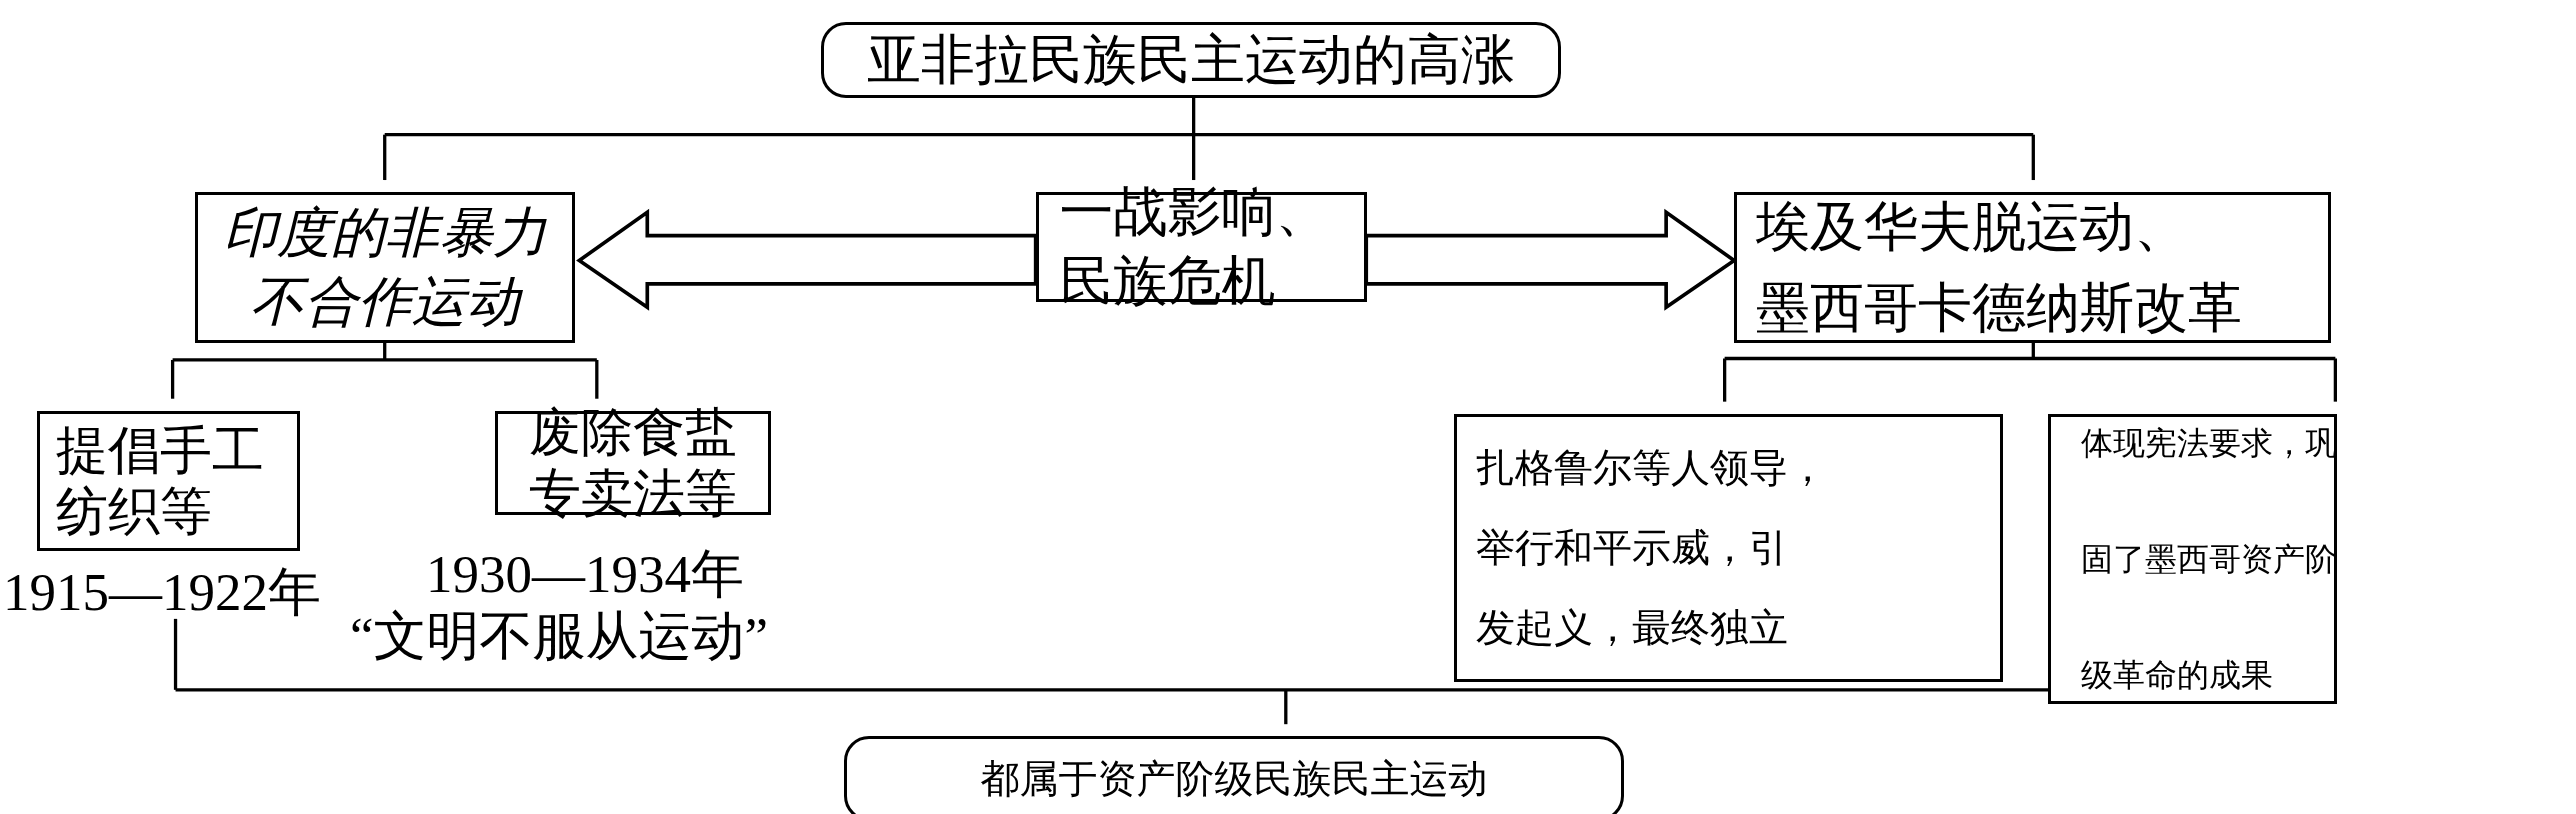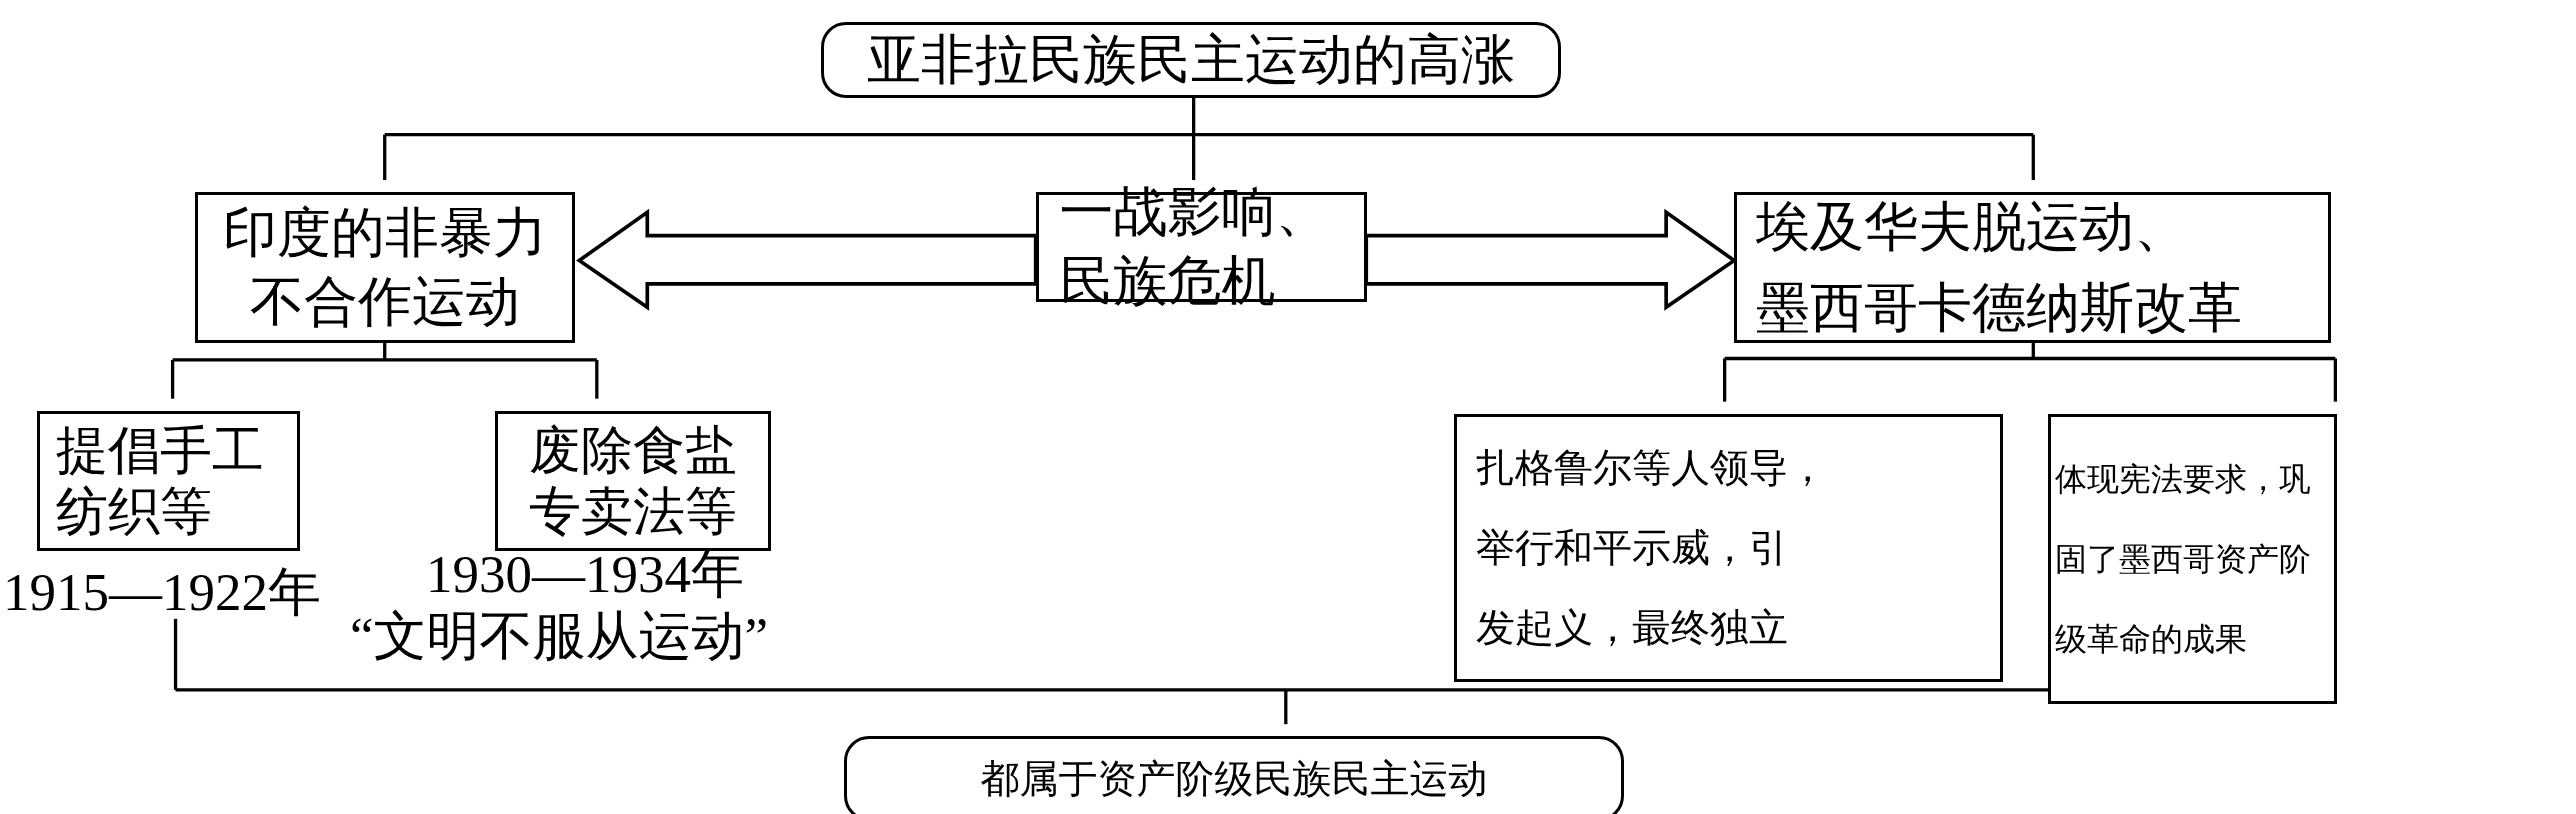"印度的非暴力" #left-box { font-style: none -> italic }
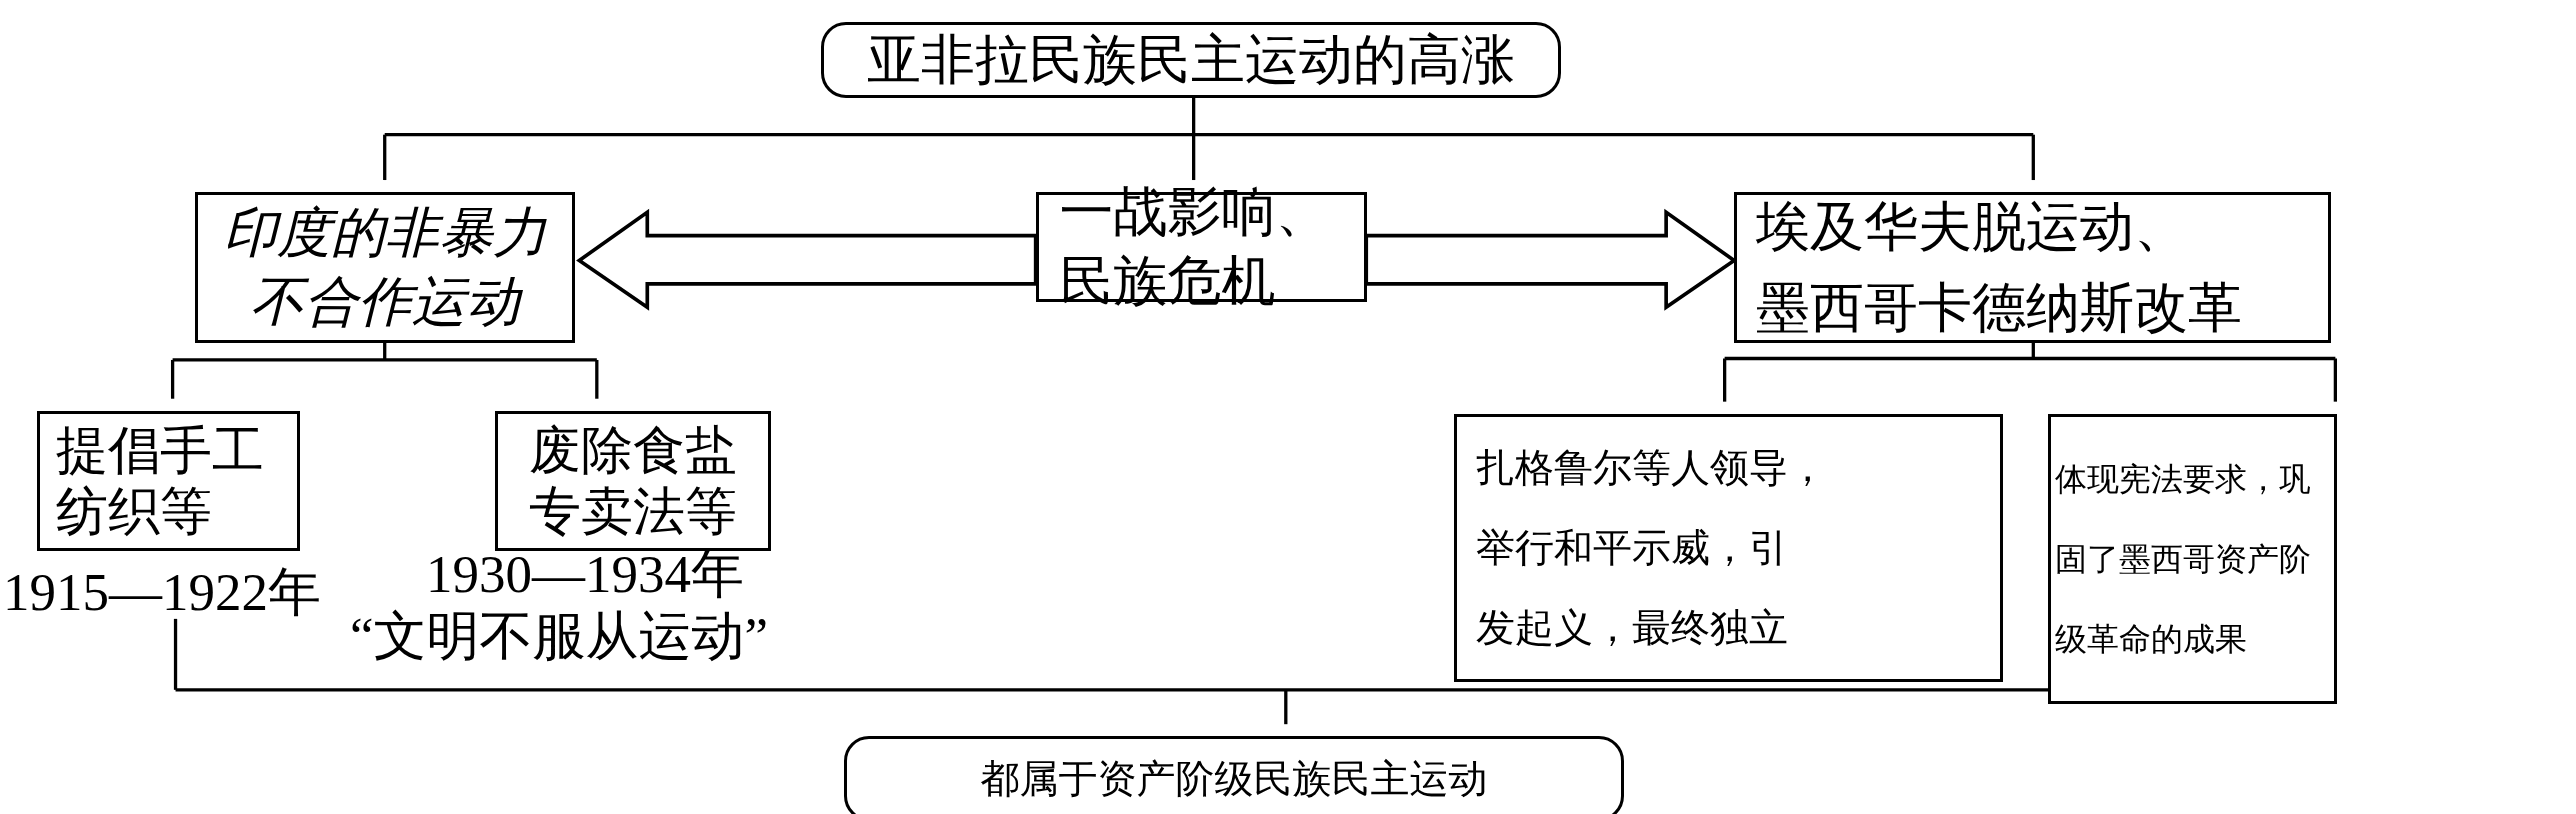"废除食盐" #sub-left-2 { height: 140px -> 104px }
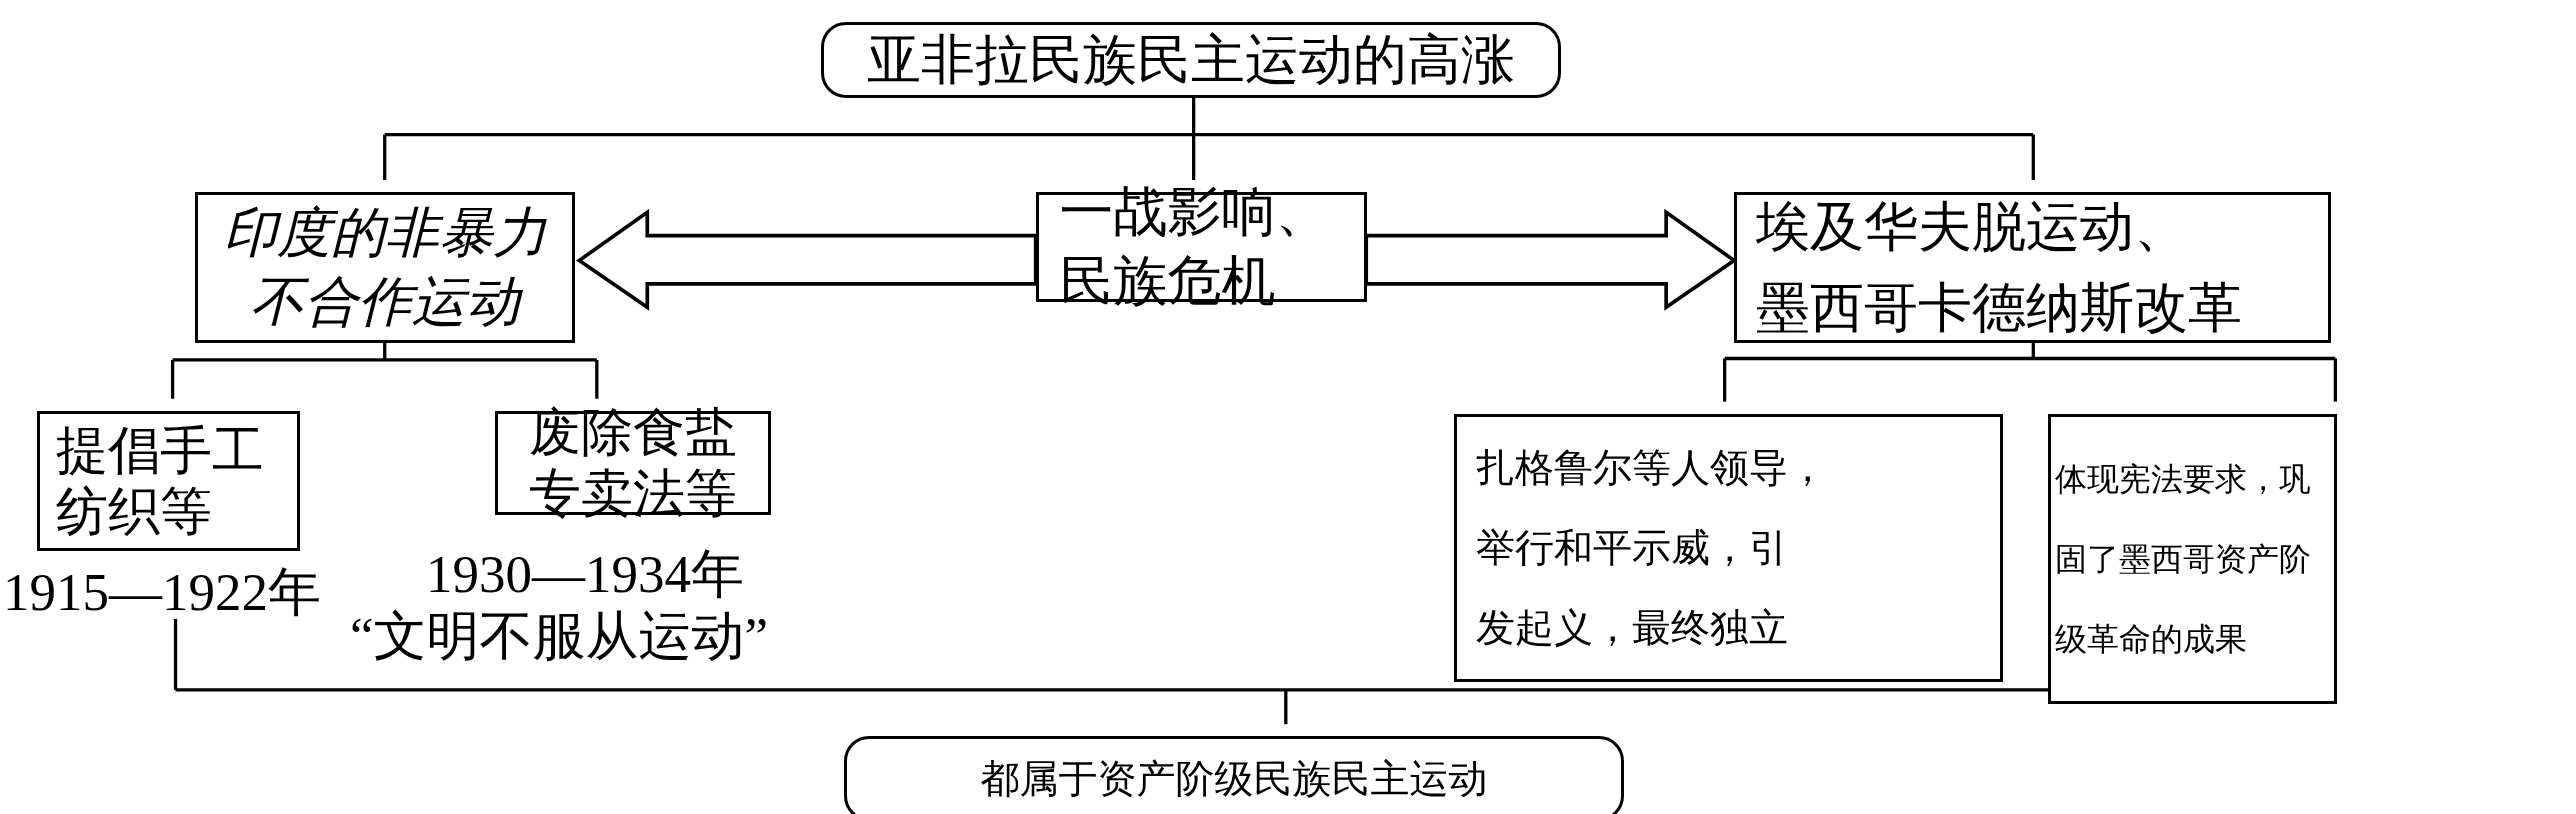"体现宪法要求，巩" #sub-right-2 { gap: none -> 36px; padding-left: 4px -> 30px }
